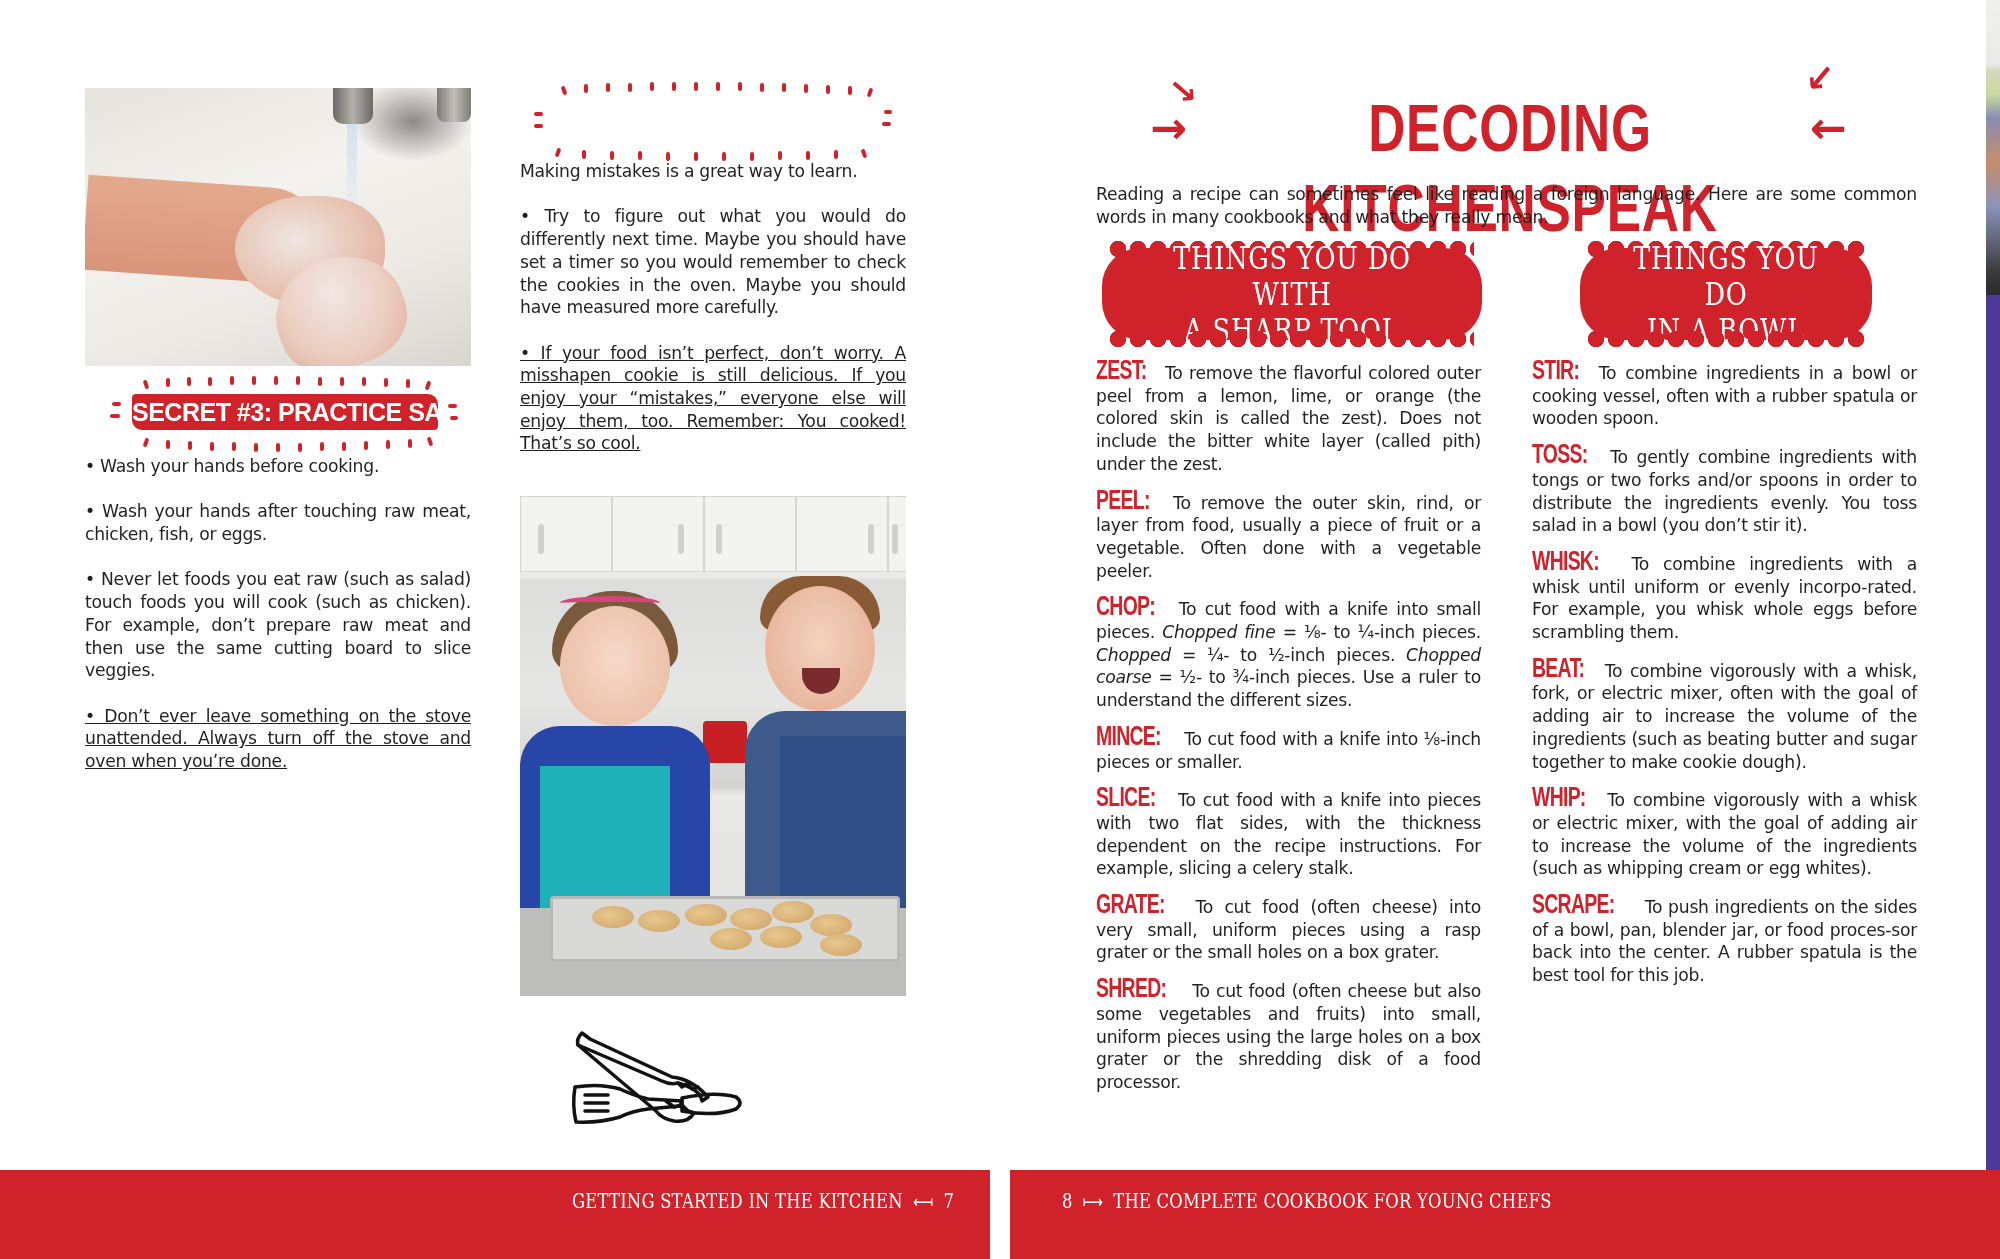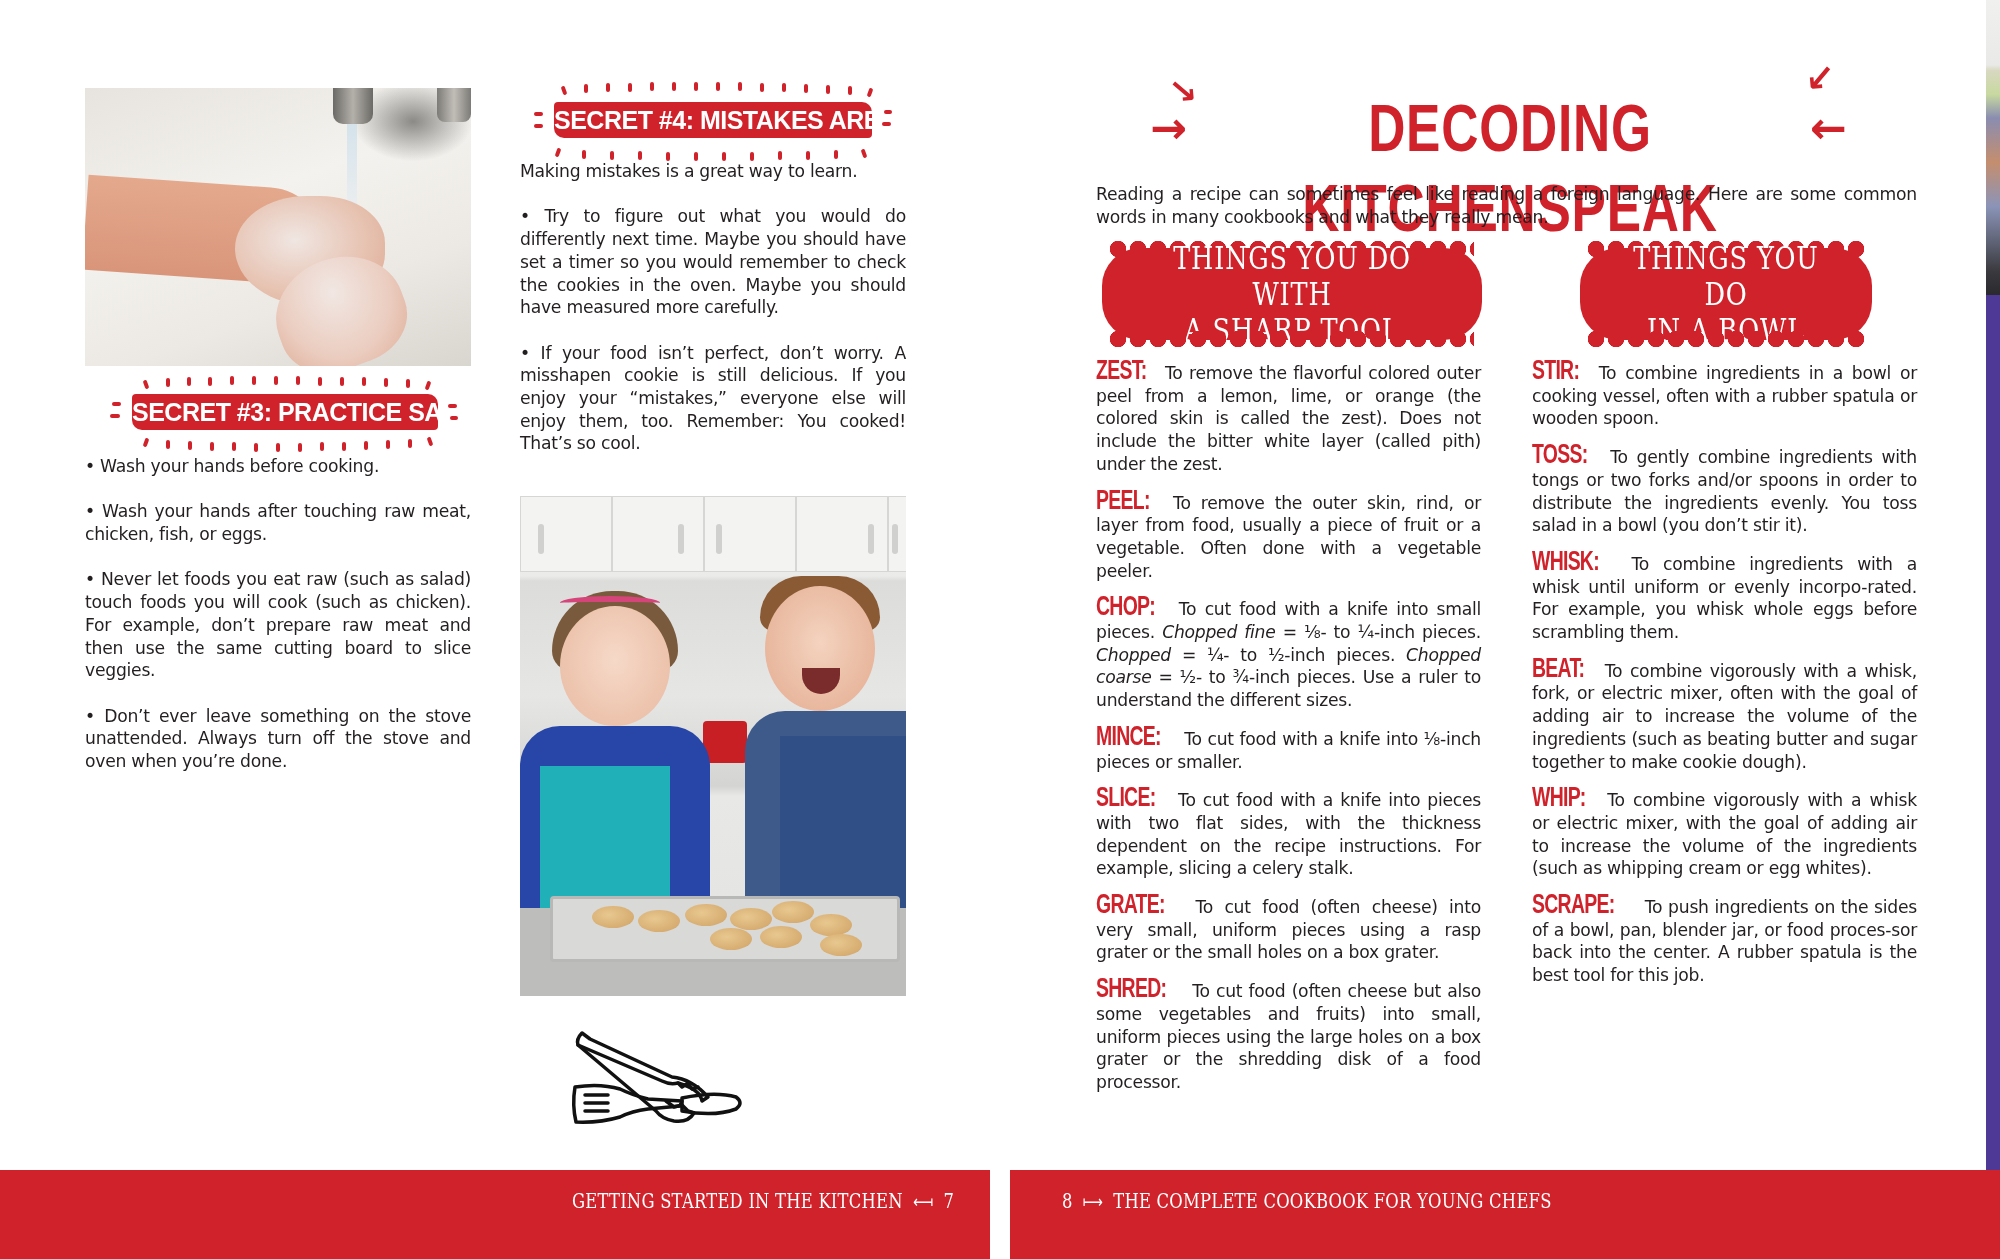"SECRET #4: MISTAKES ARE OK" div.banner { html: <div>SECRET #4: MISTAKES ARE OK</div> -> none }
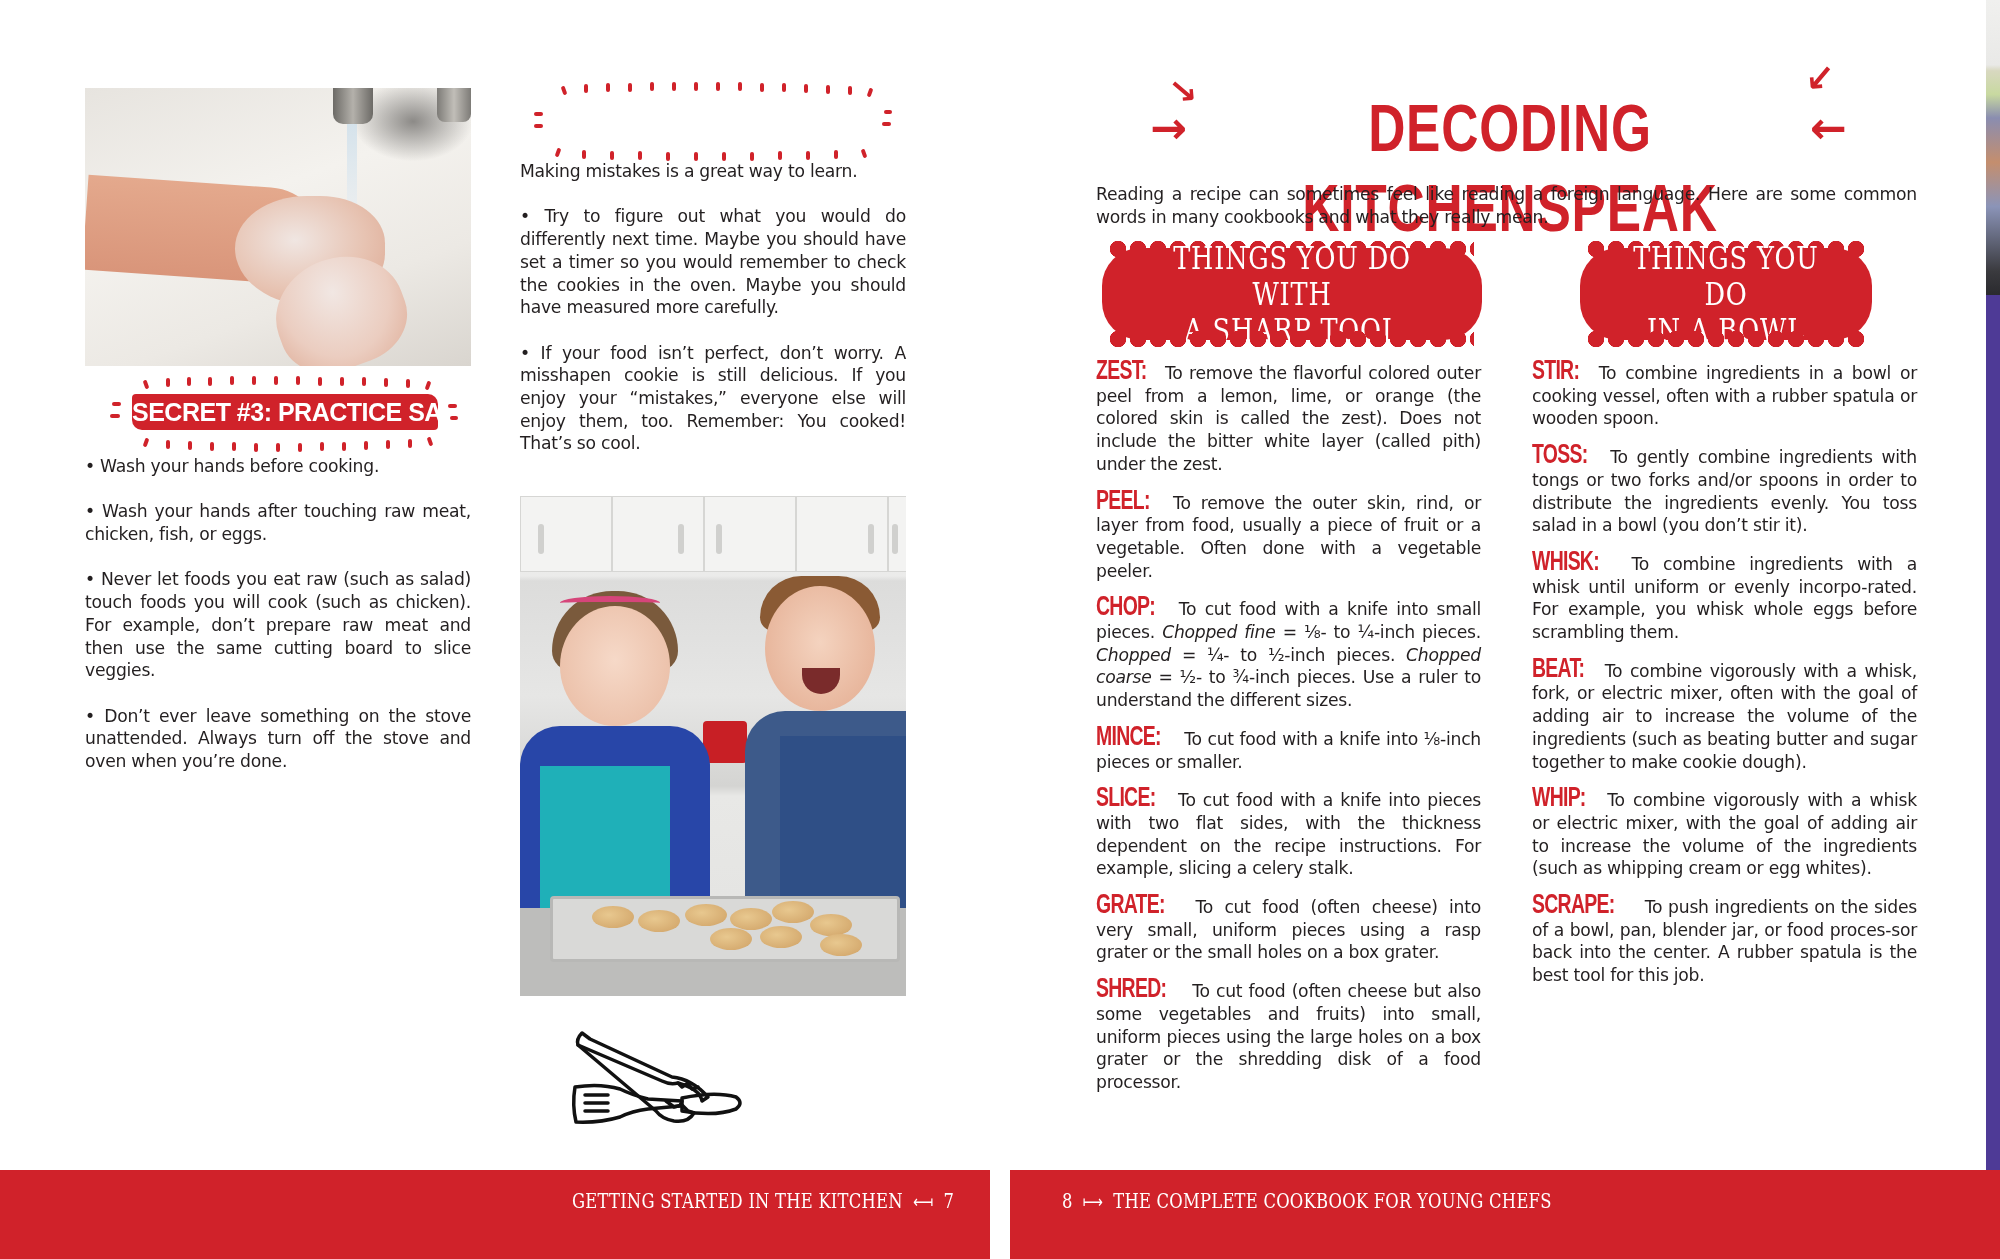"• If your food isn’t" .body-text p.tight { text-decoration: none -> underline }
